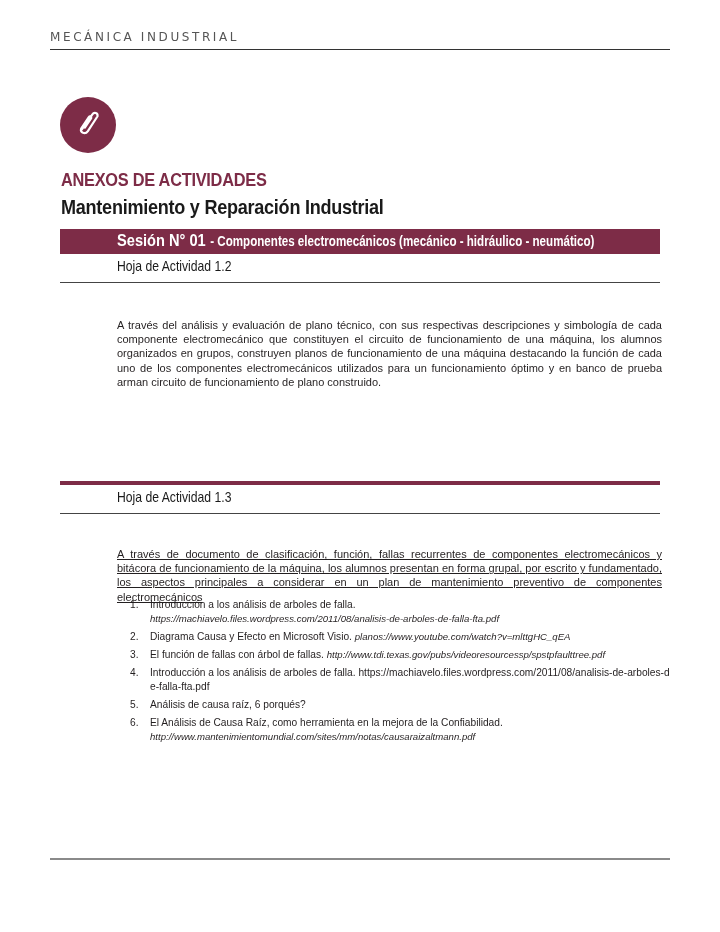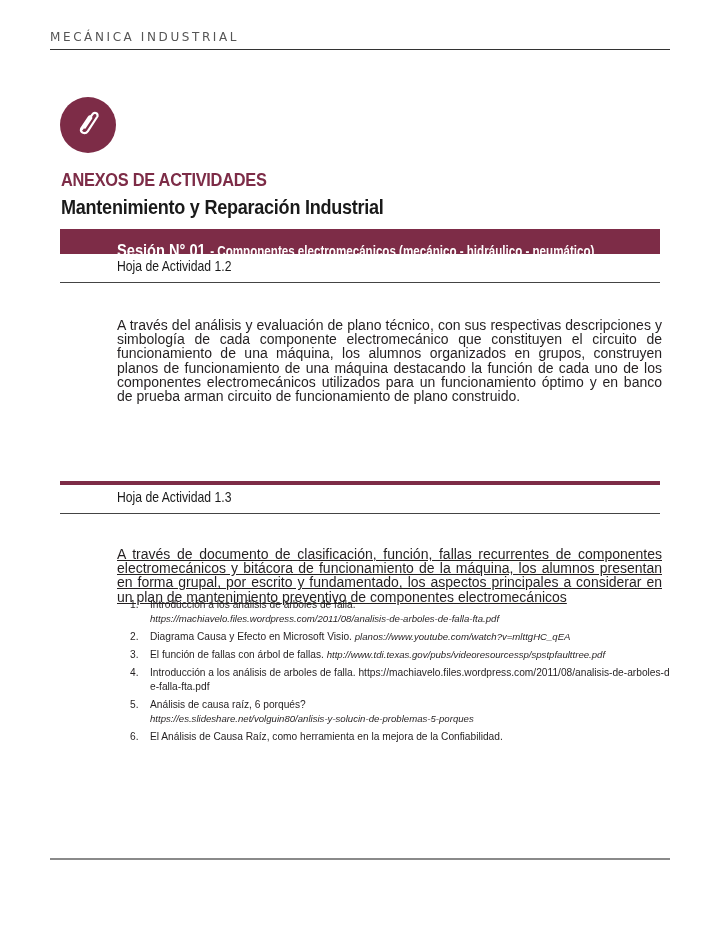"Sesión N° 01" .session-bar { padding-top: 12px -> 2px }
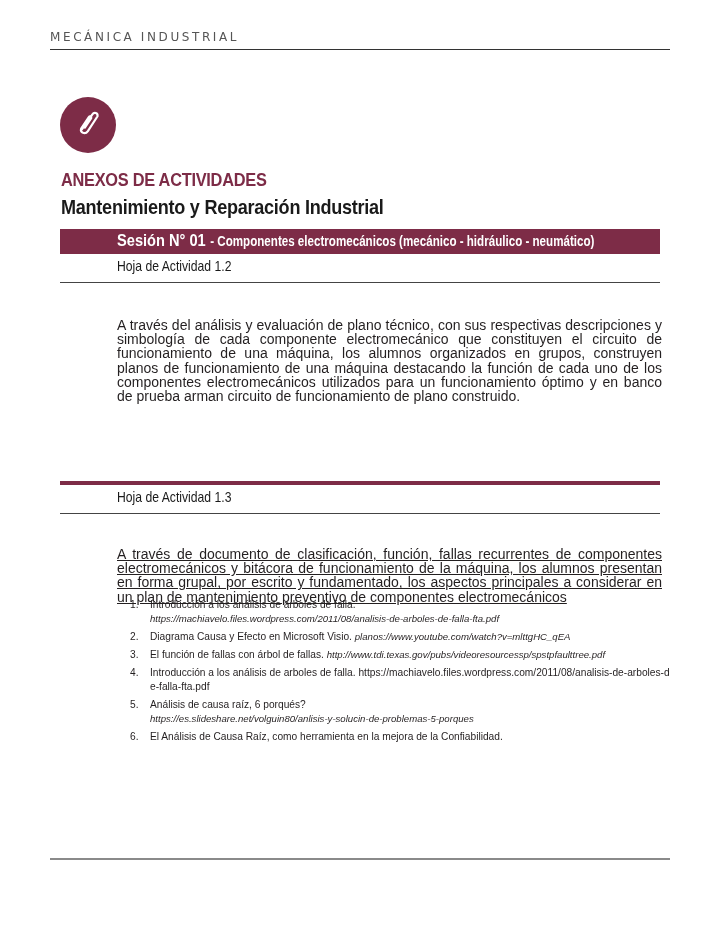"A través del análisis y" .para { font-size: 14px -> 11px }
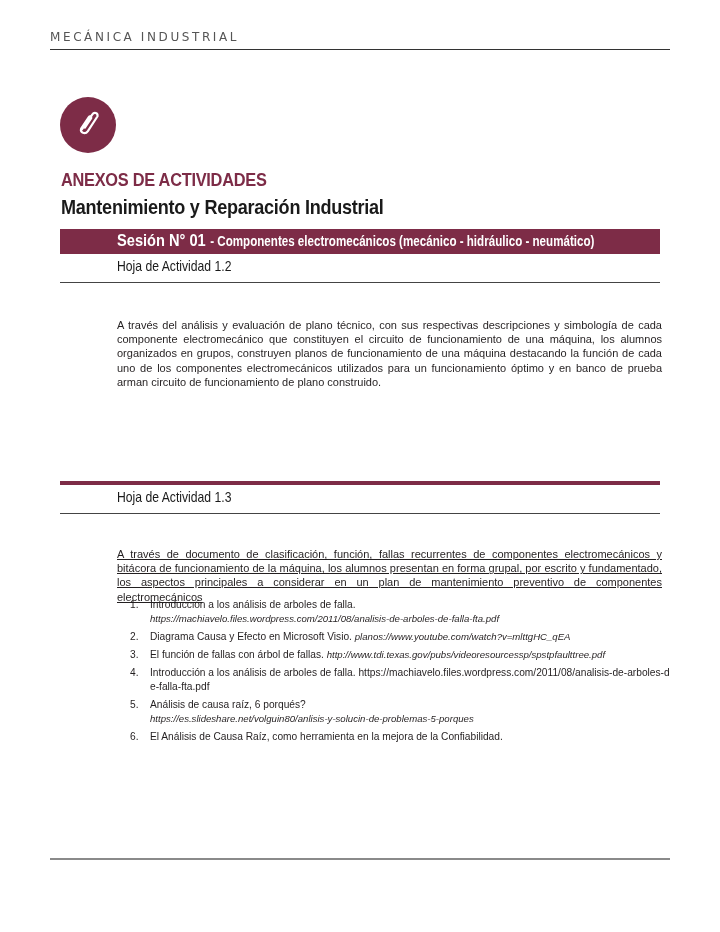"https://es.slideshare.net/volguin80/anli" span.link { html: <span>https://es.slideshare.net/volguin80/anlisis-y-solucin-de-problemas-5-porques</span> -> none }
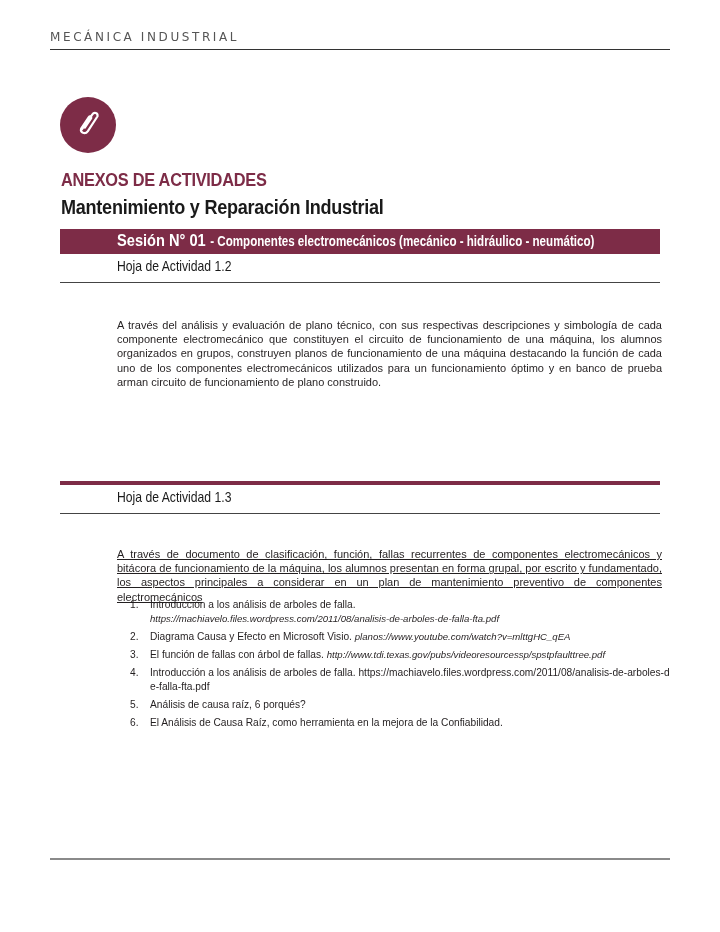"http://www.mantenimientomundial.com/site" span.link { html: none -> <span>http://www.mantenimientomundial.com/sites/mm/notas/causaraizaltmann.pdf</span> }
